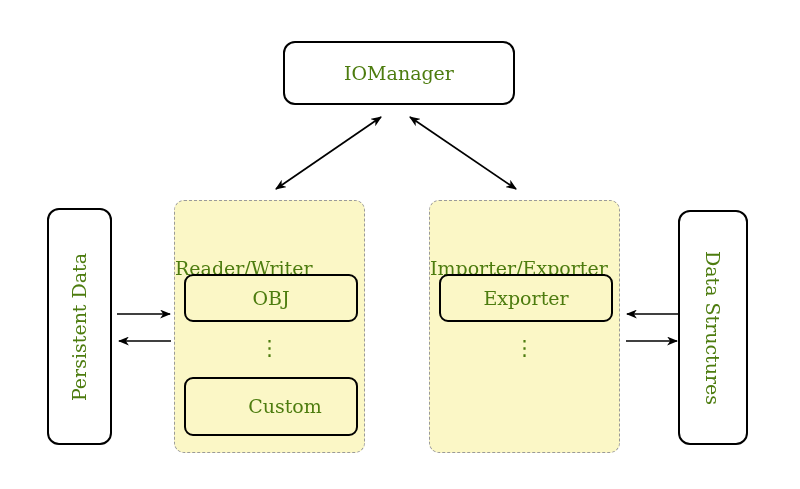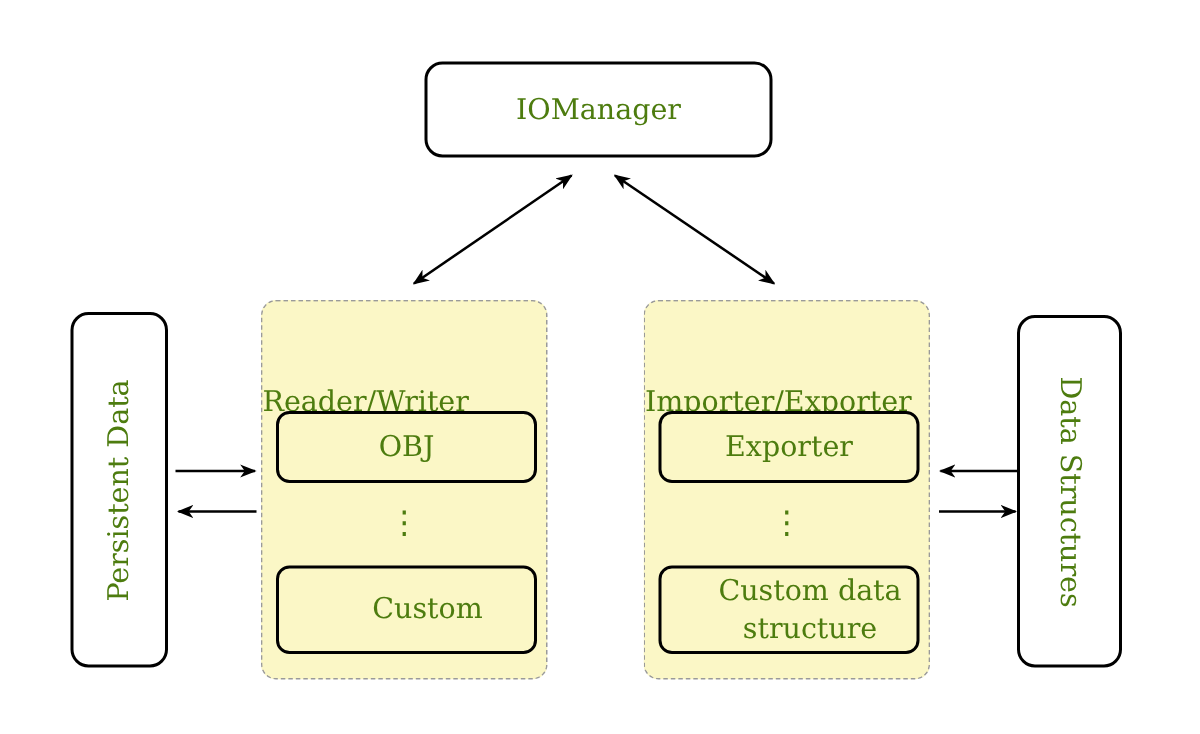"Custom data" div.inner { html: <div> <span>Custom data</span> <span>structure</span> </div> -> none }
